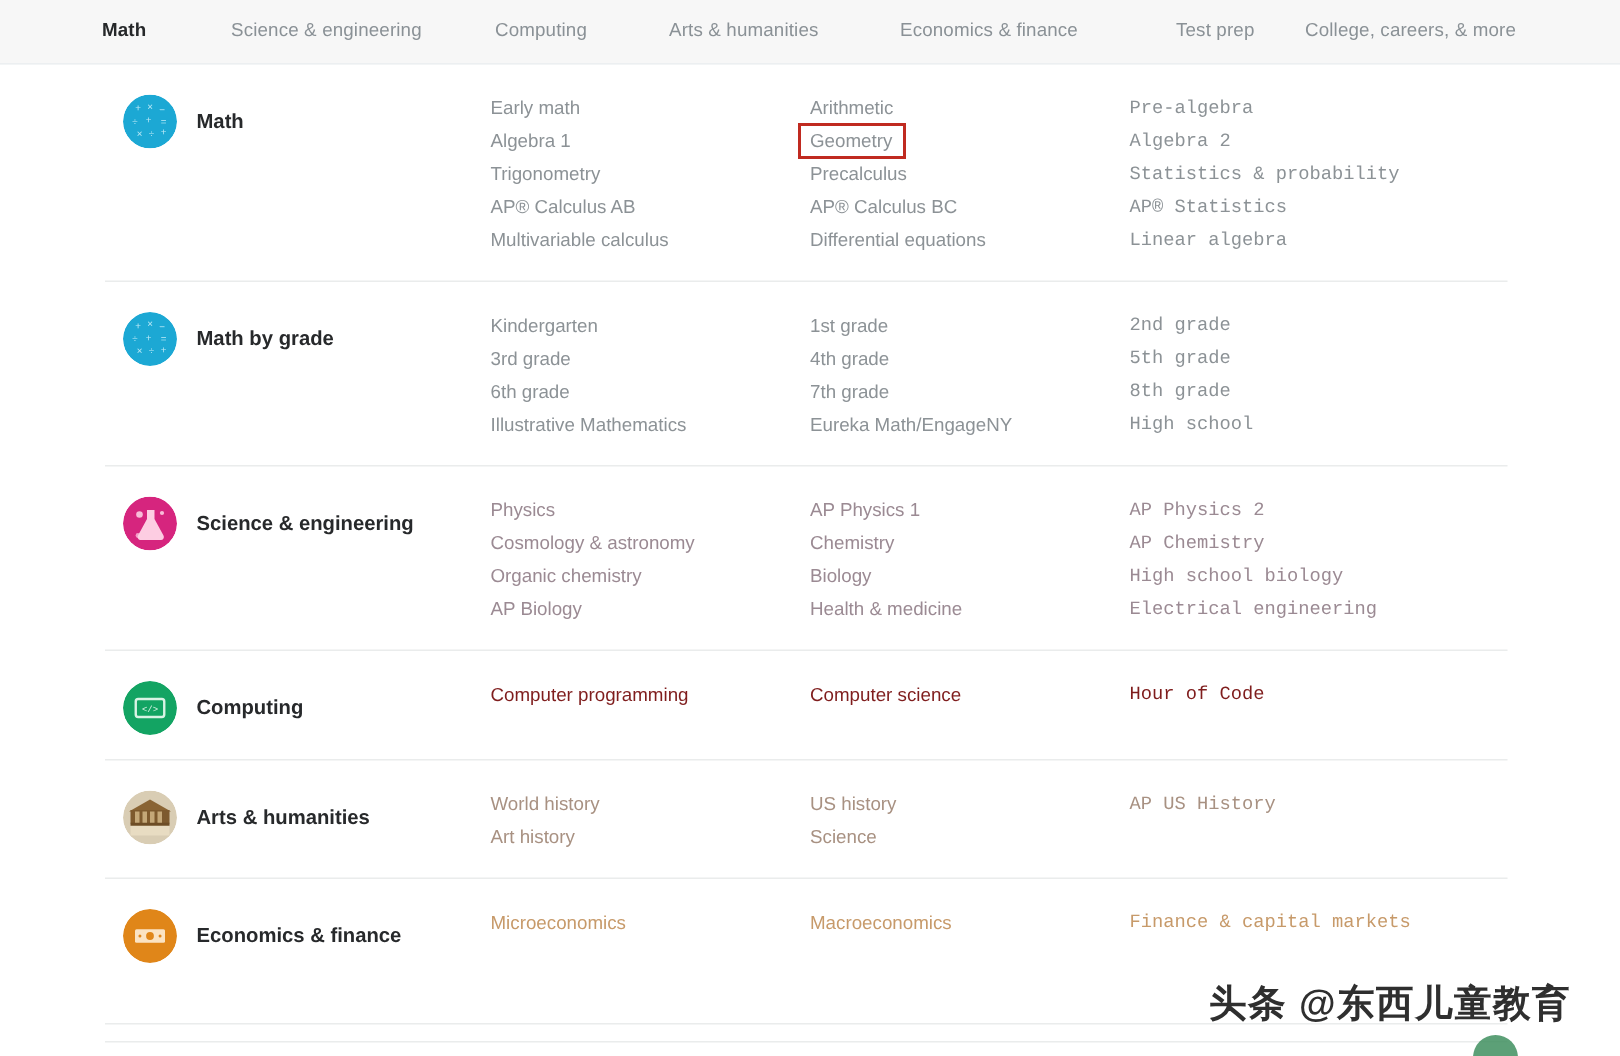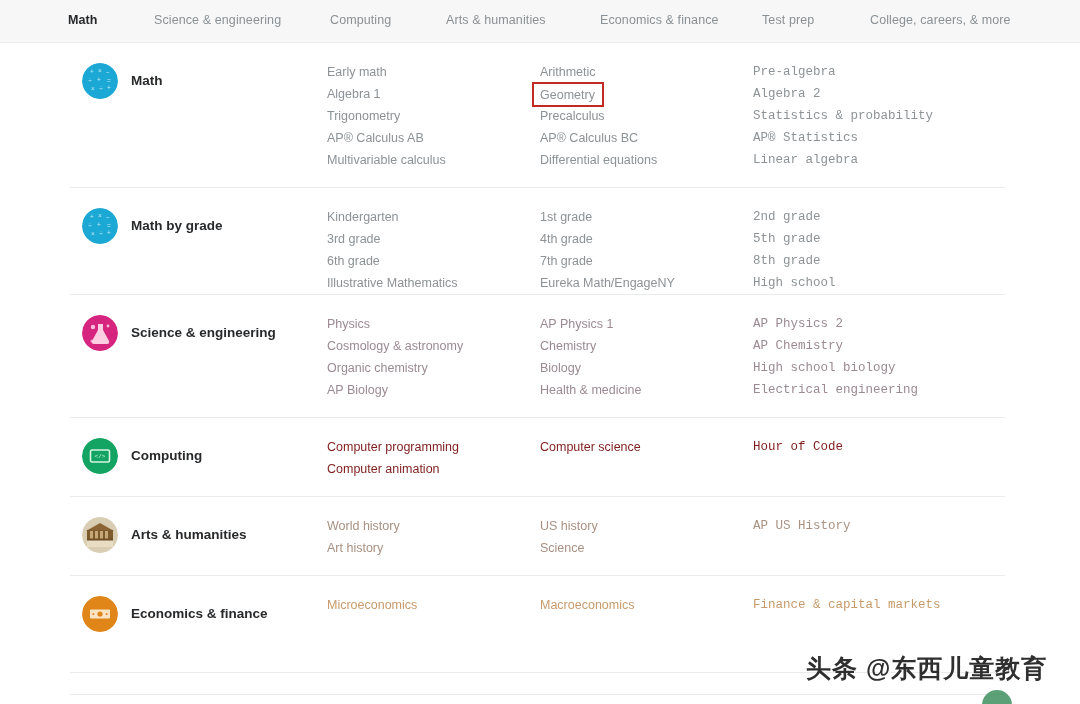"Test prep" div.nav-item { left: 762px -> 784px }
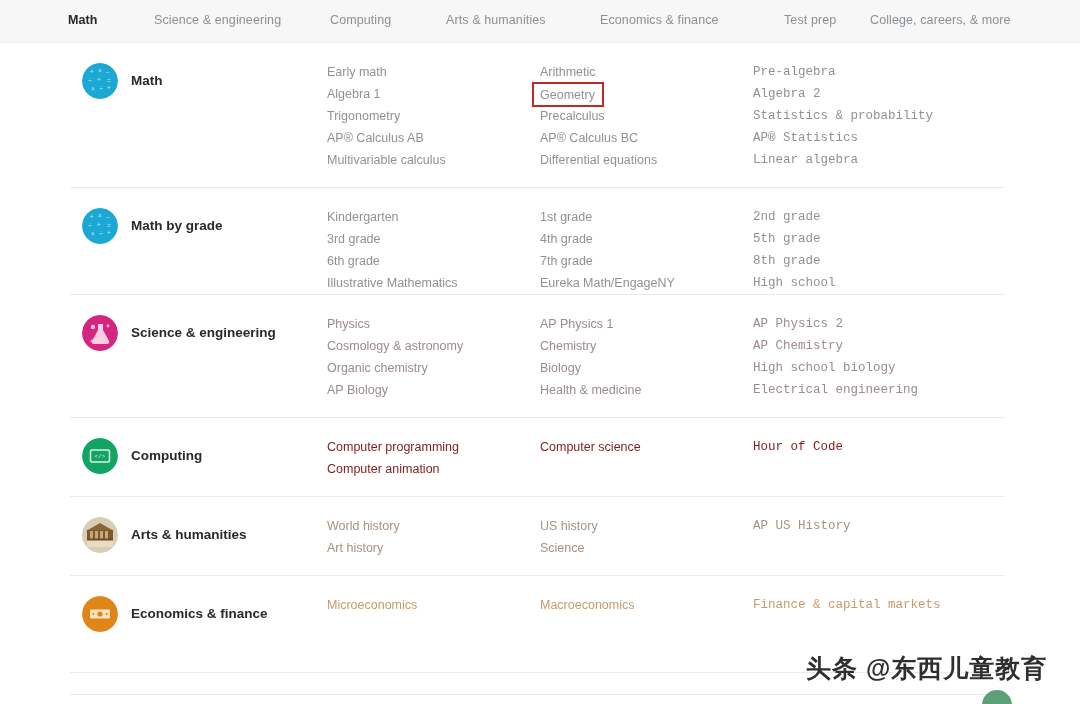"Math by grade" .r-grade { padding-bottom: none -> 16px }
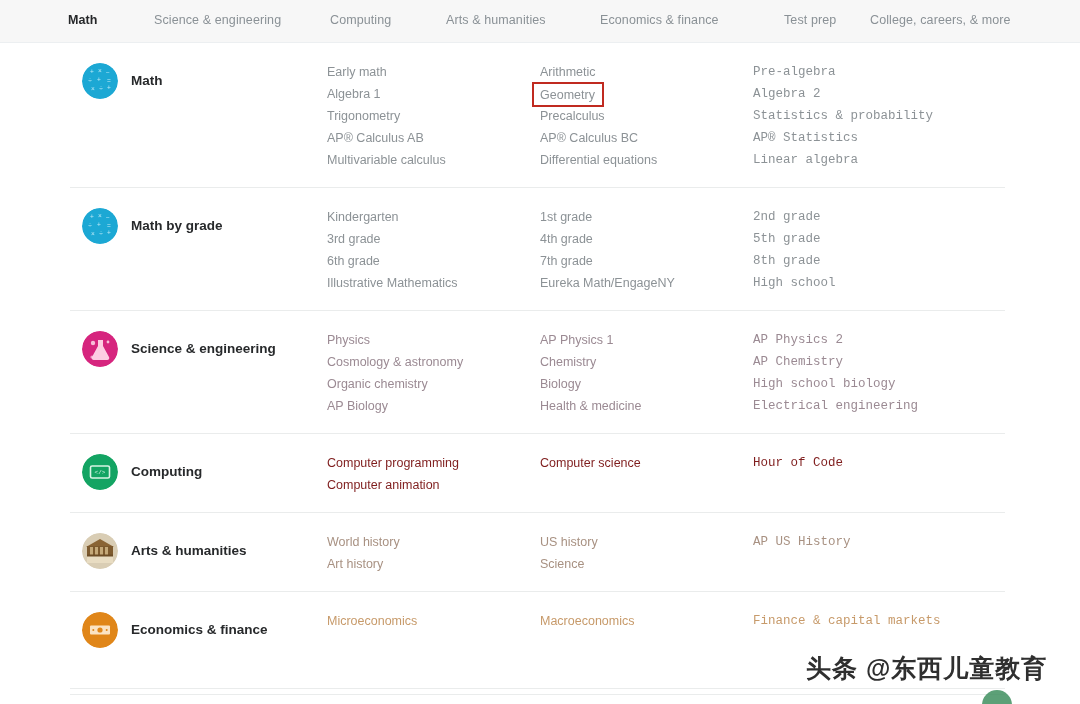"Computer animation" div.linkwrap { html: <div><a>Computer animation</a></div> -> none }
